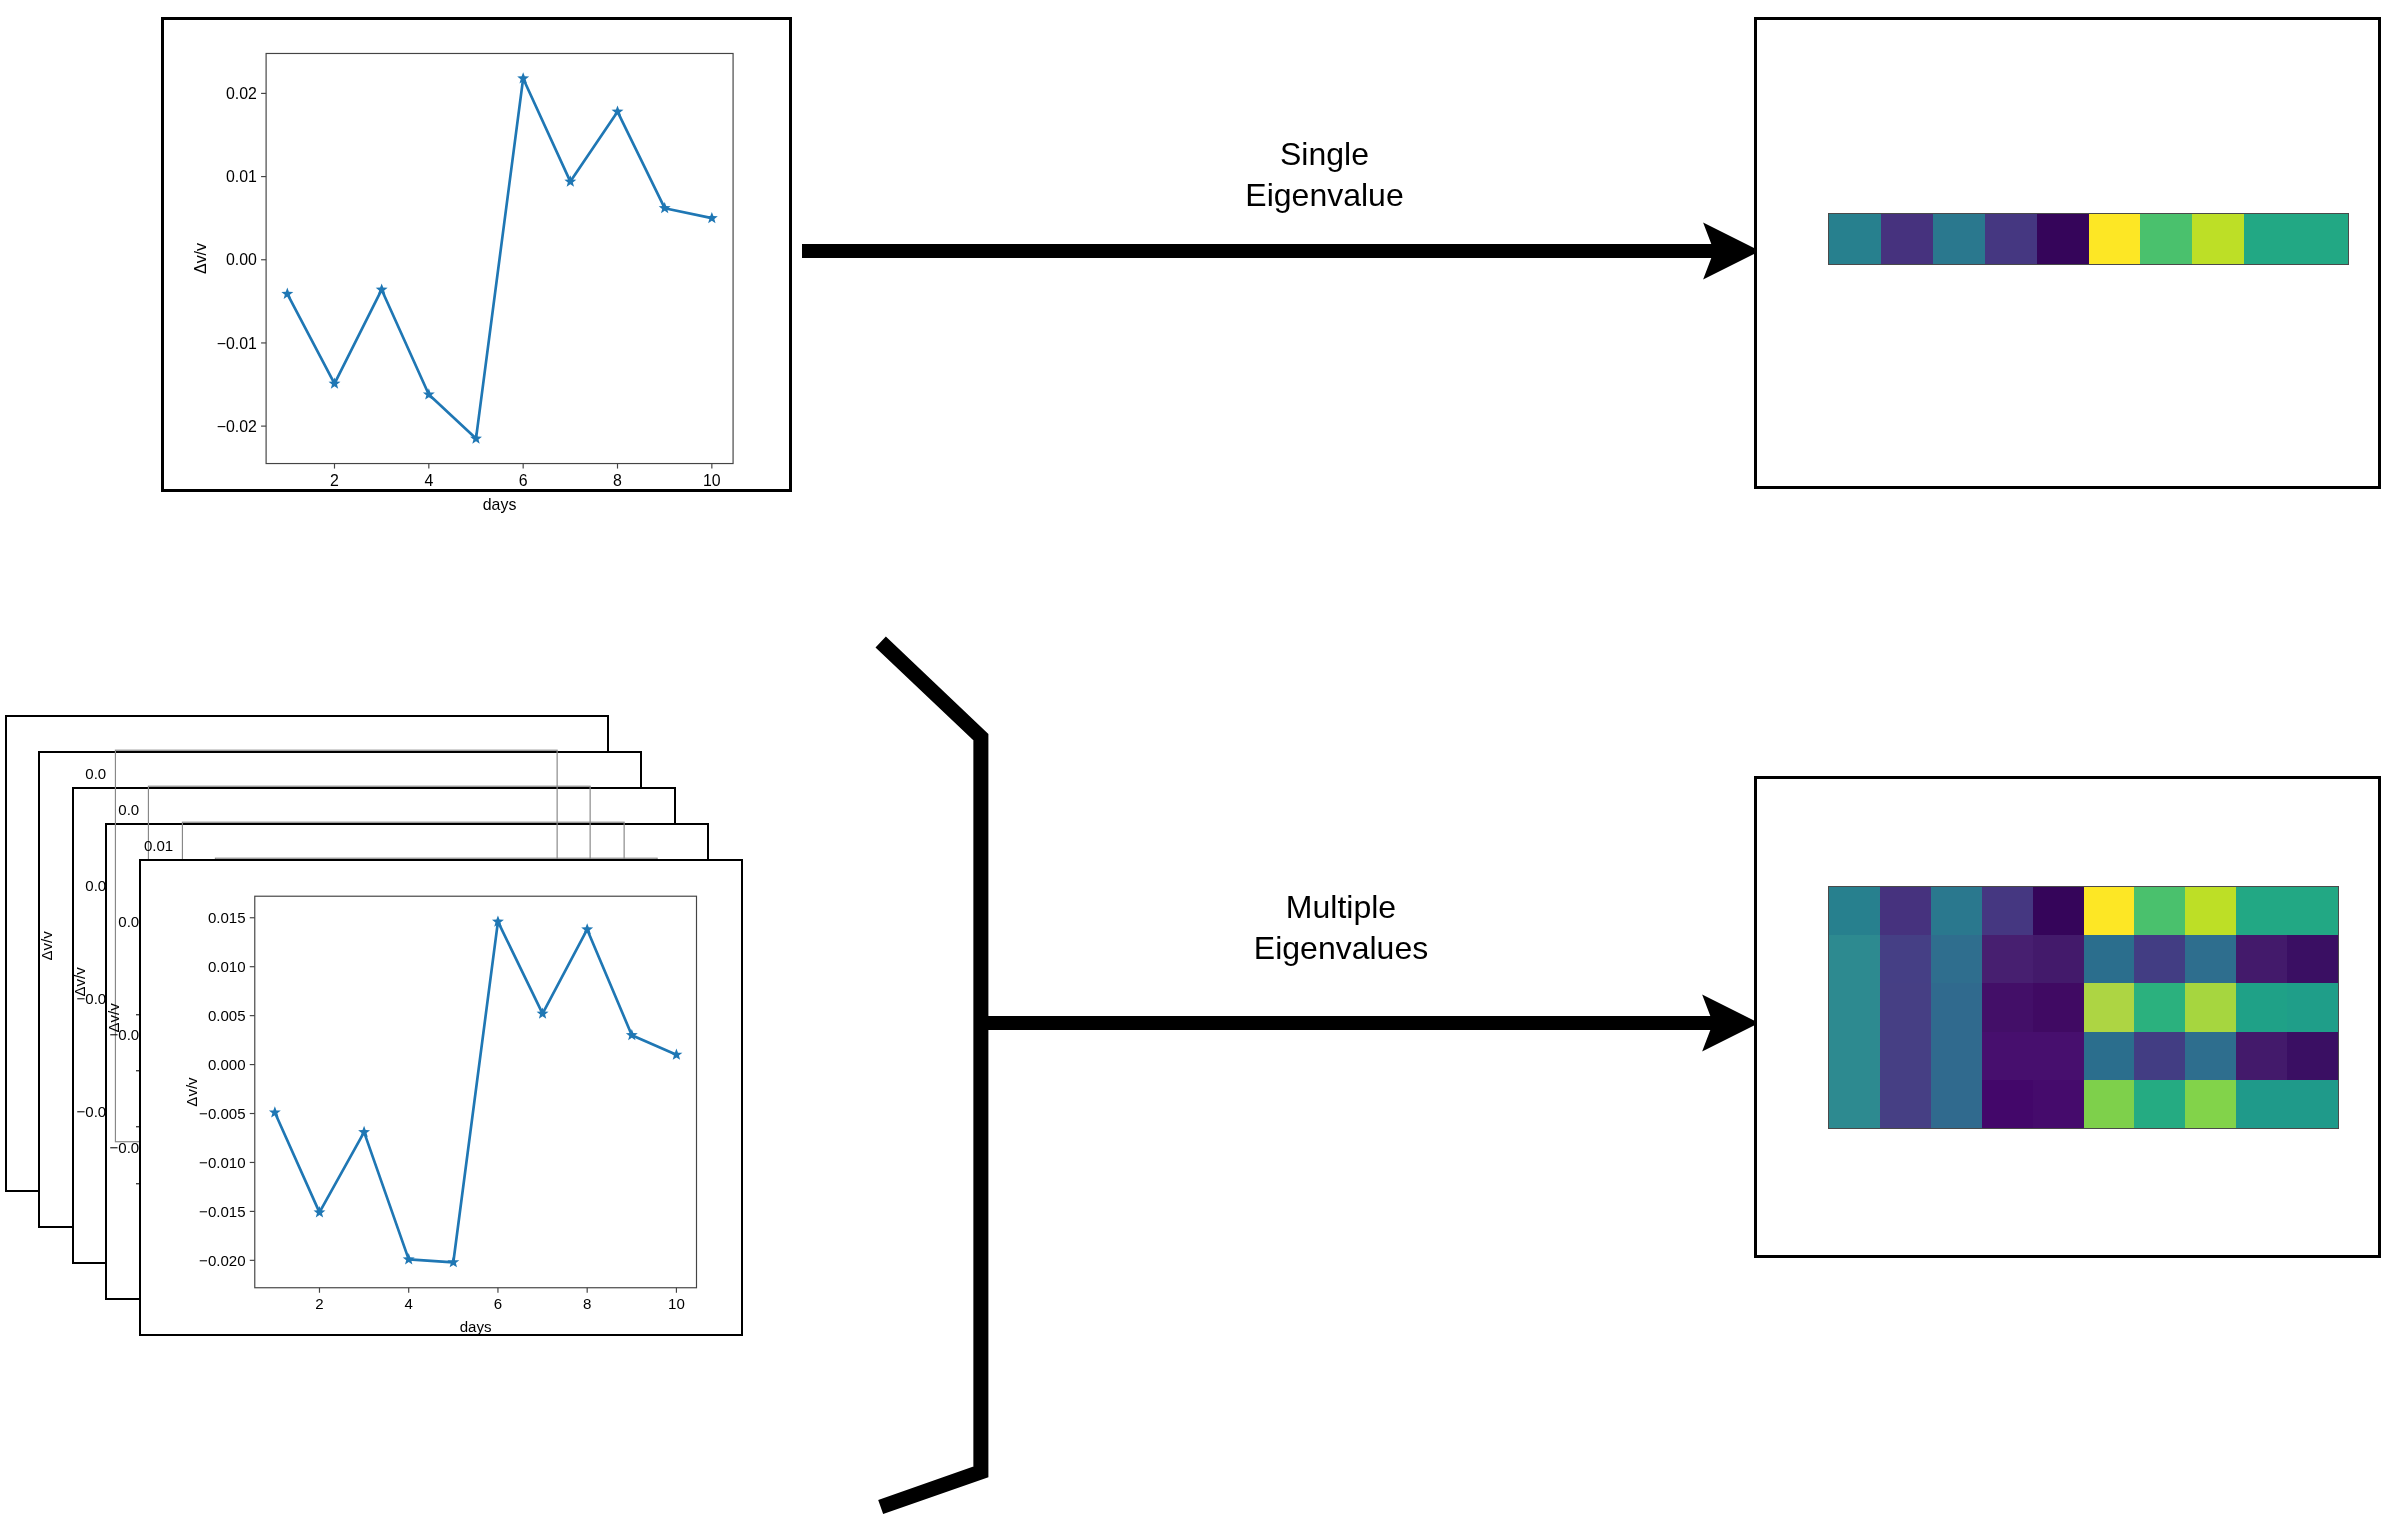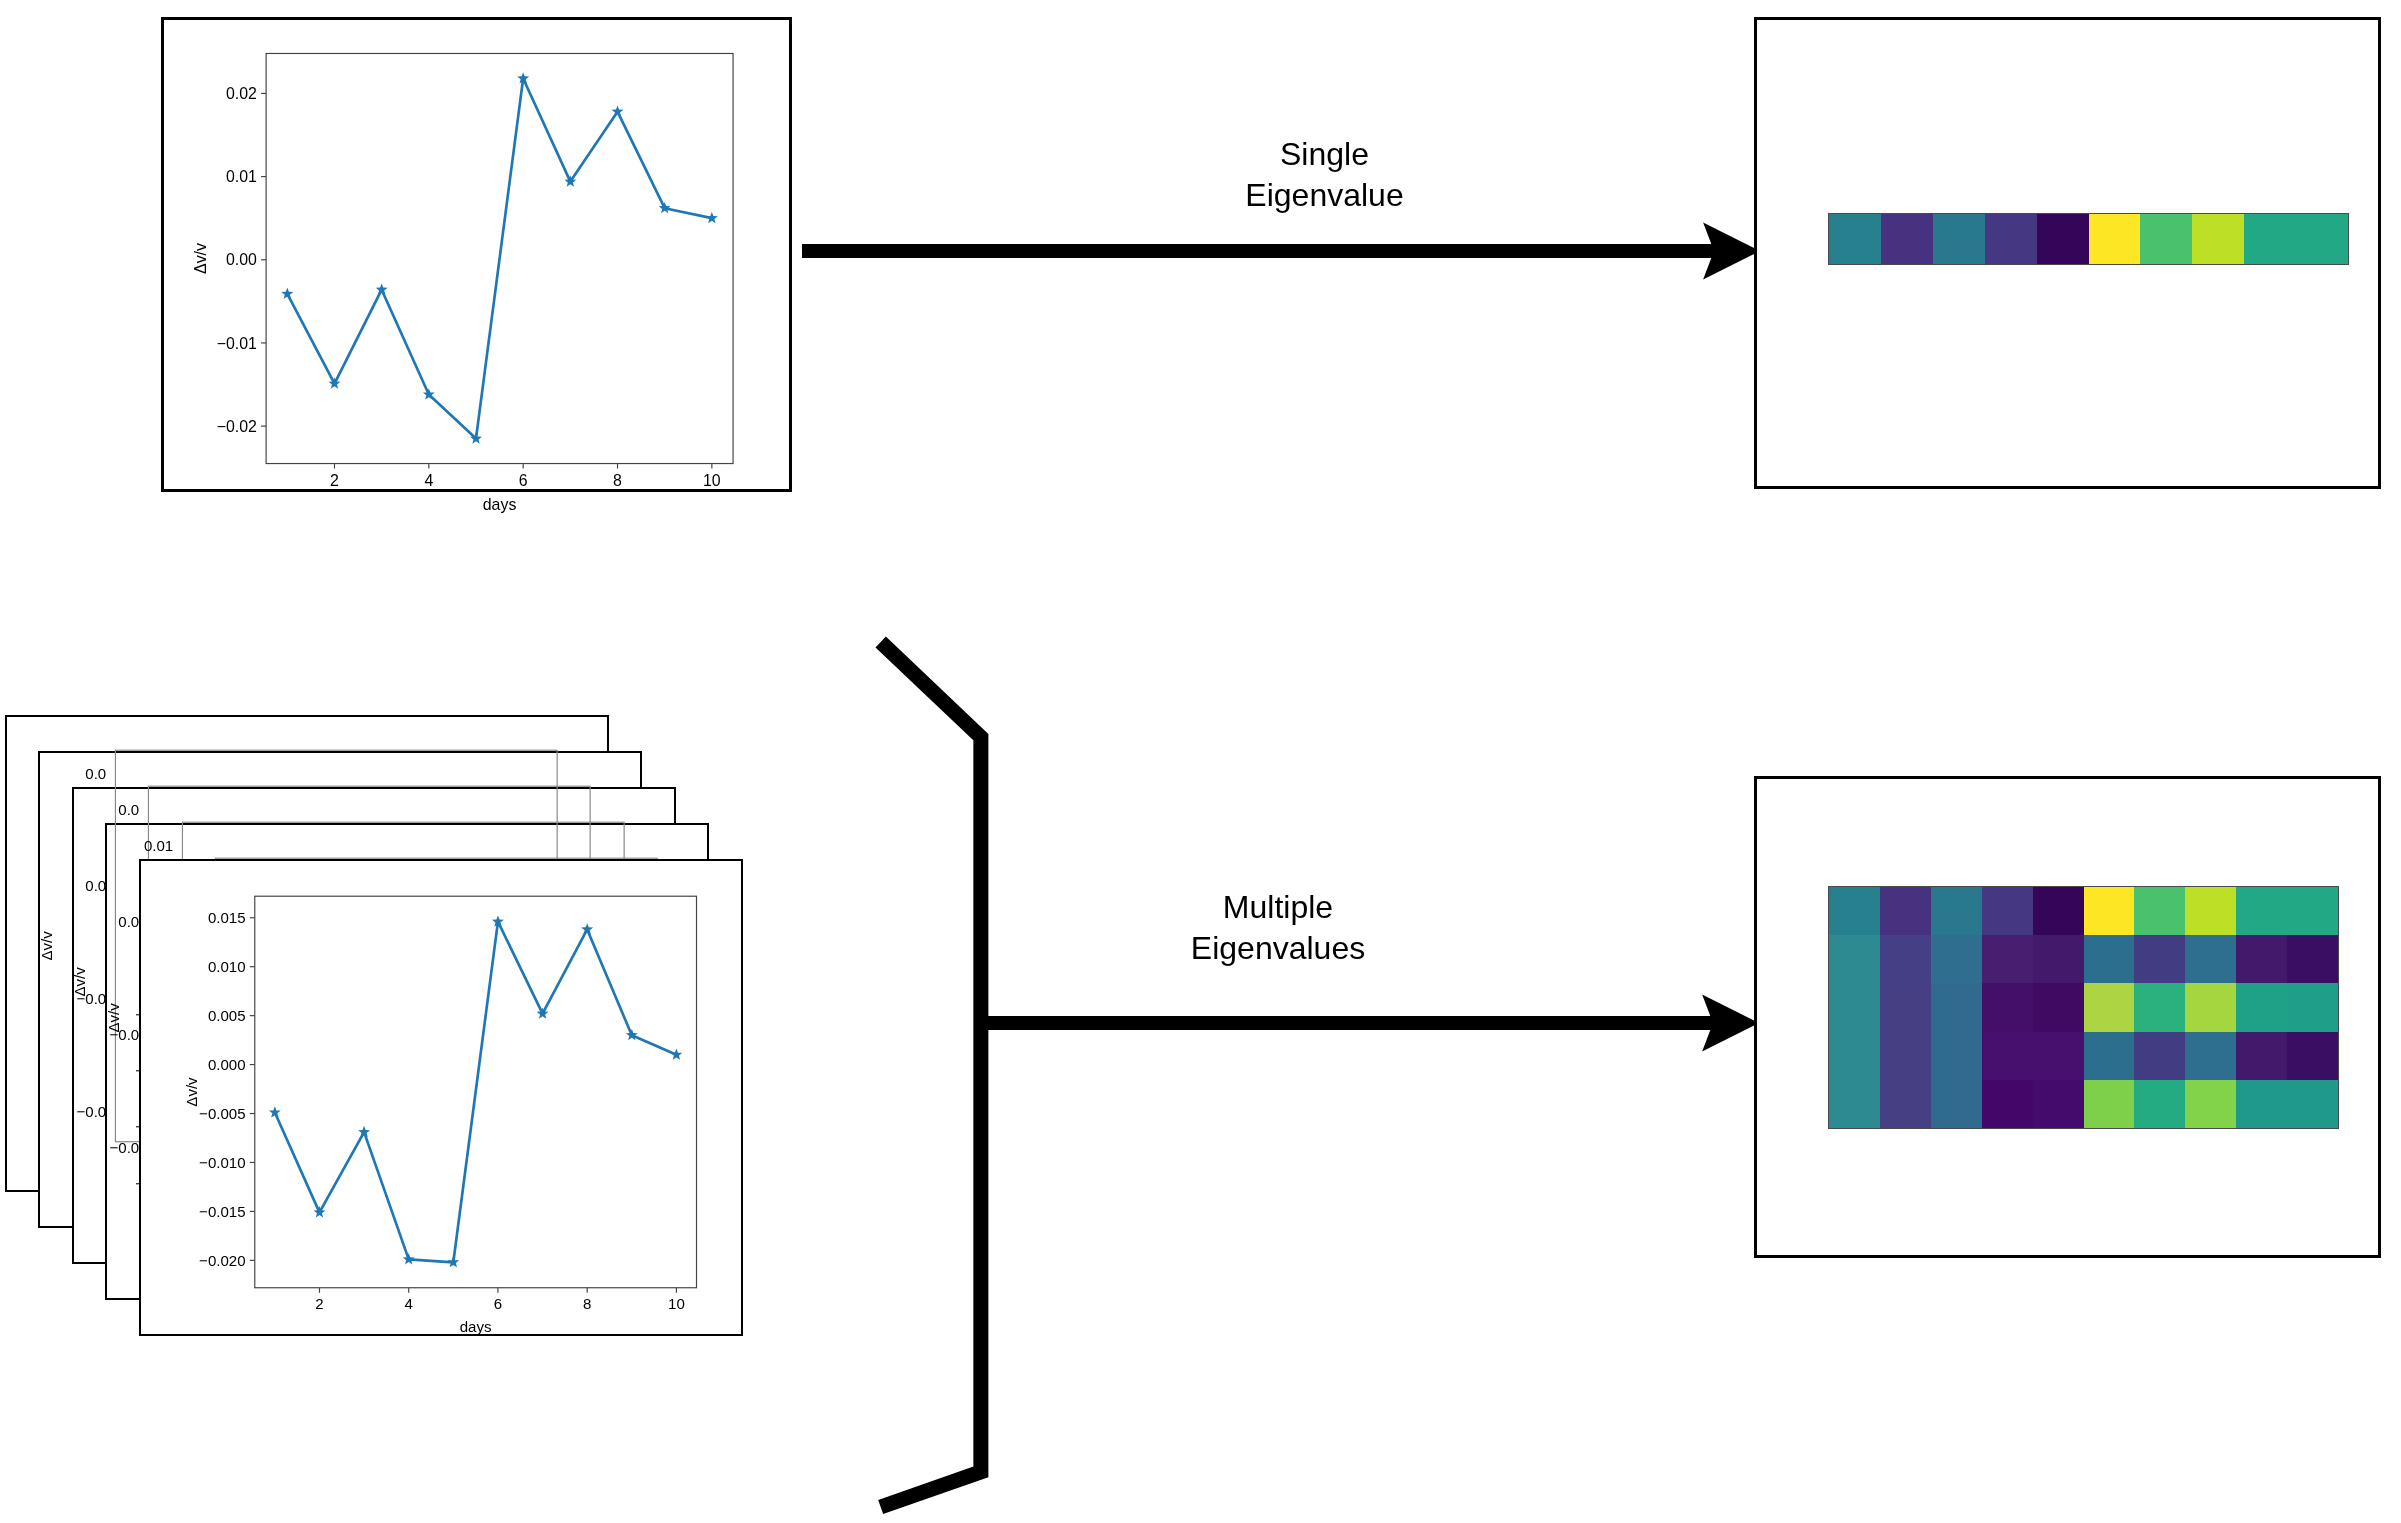"Multiple" div.label { left: 1094px -> 1157px }
